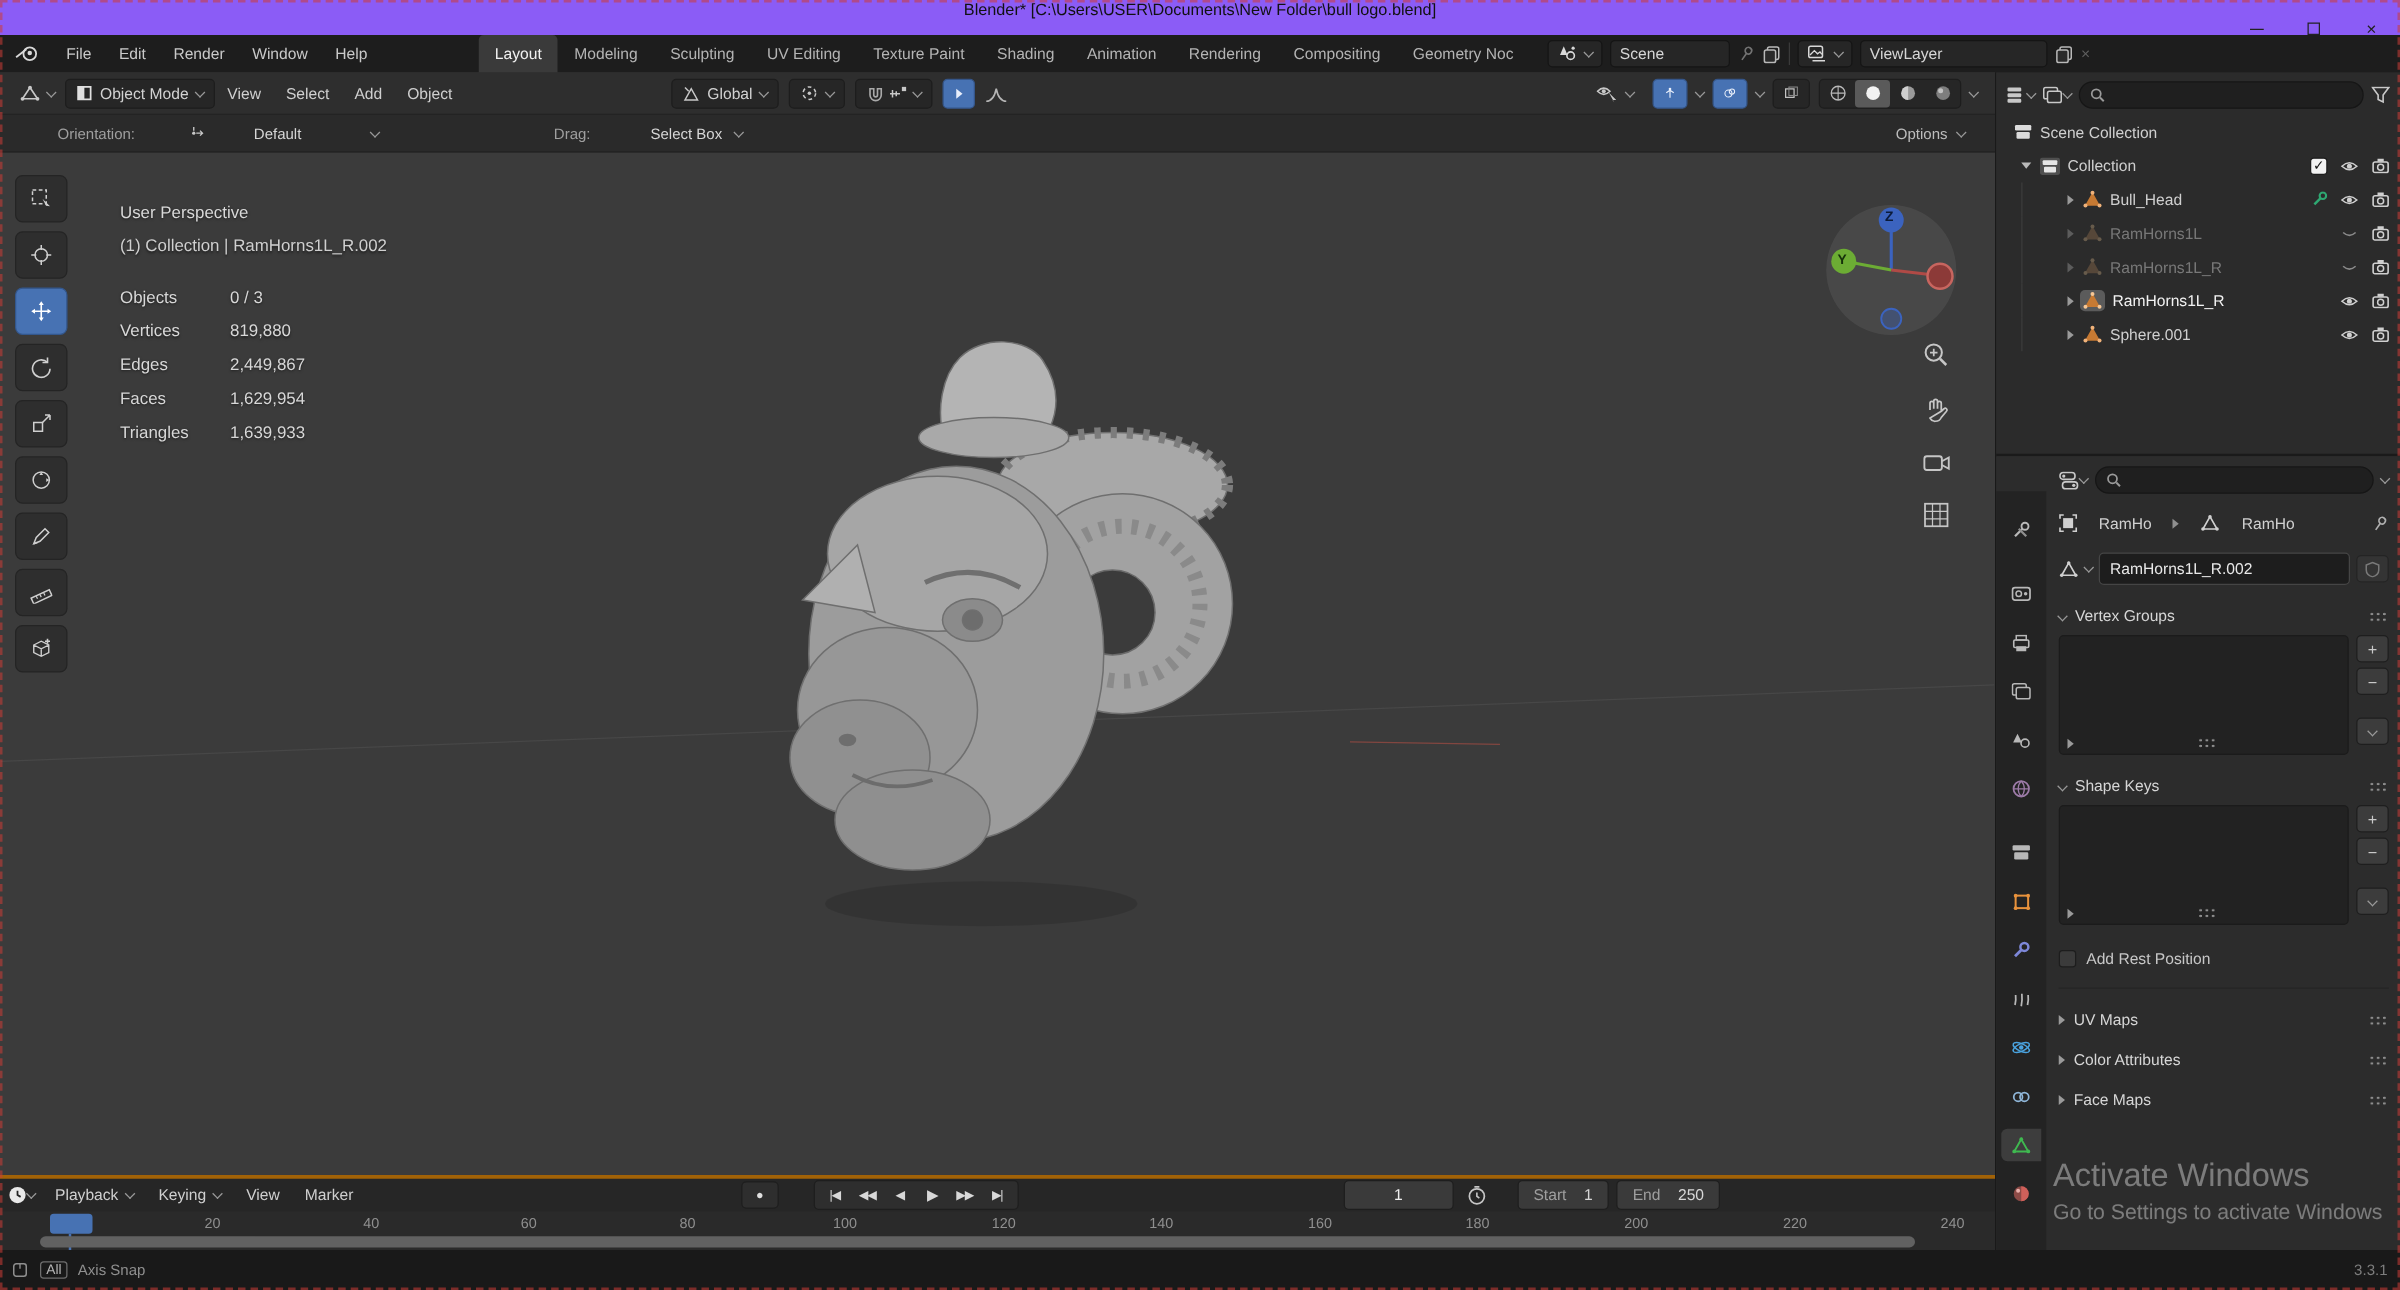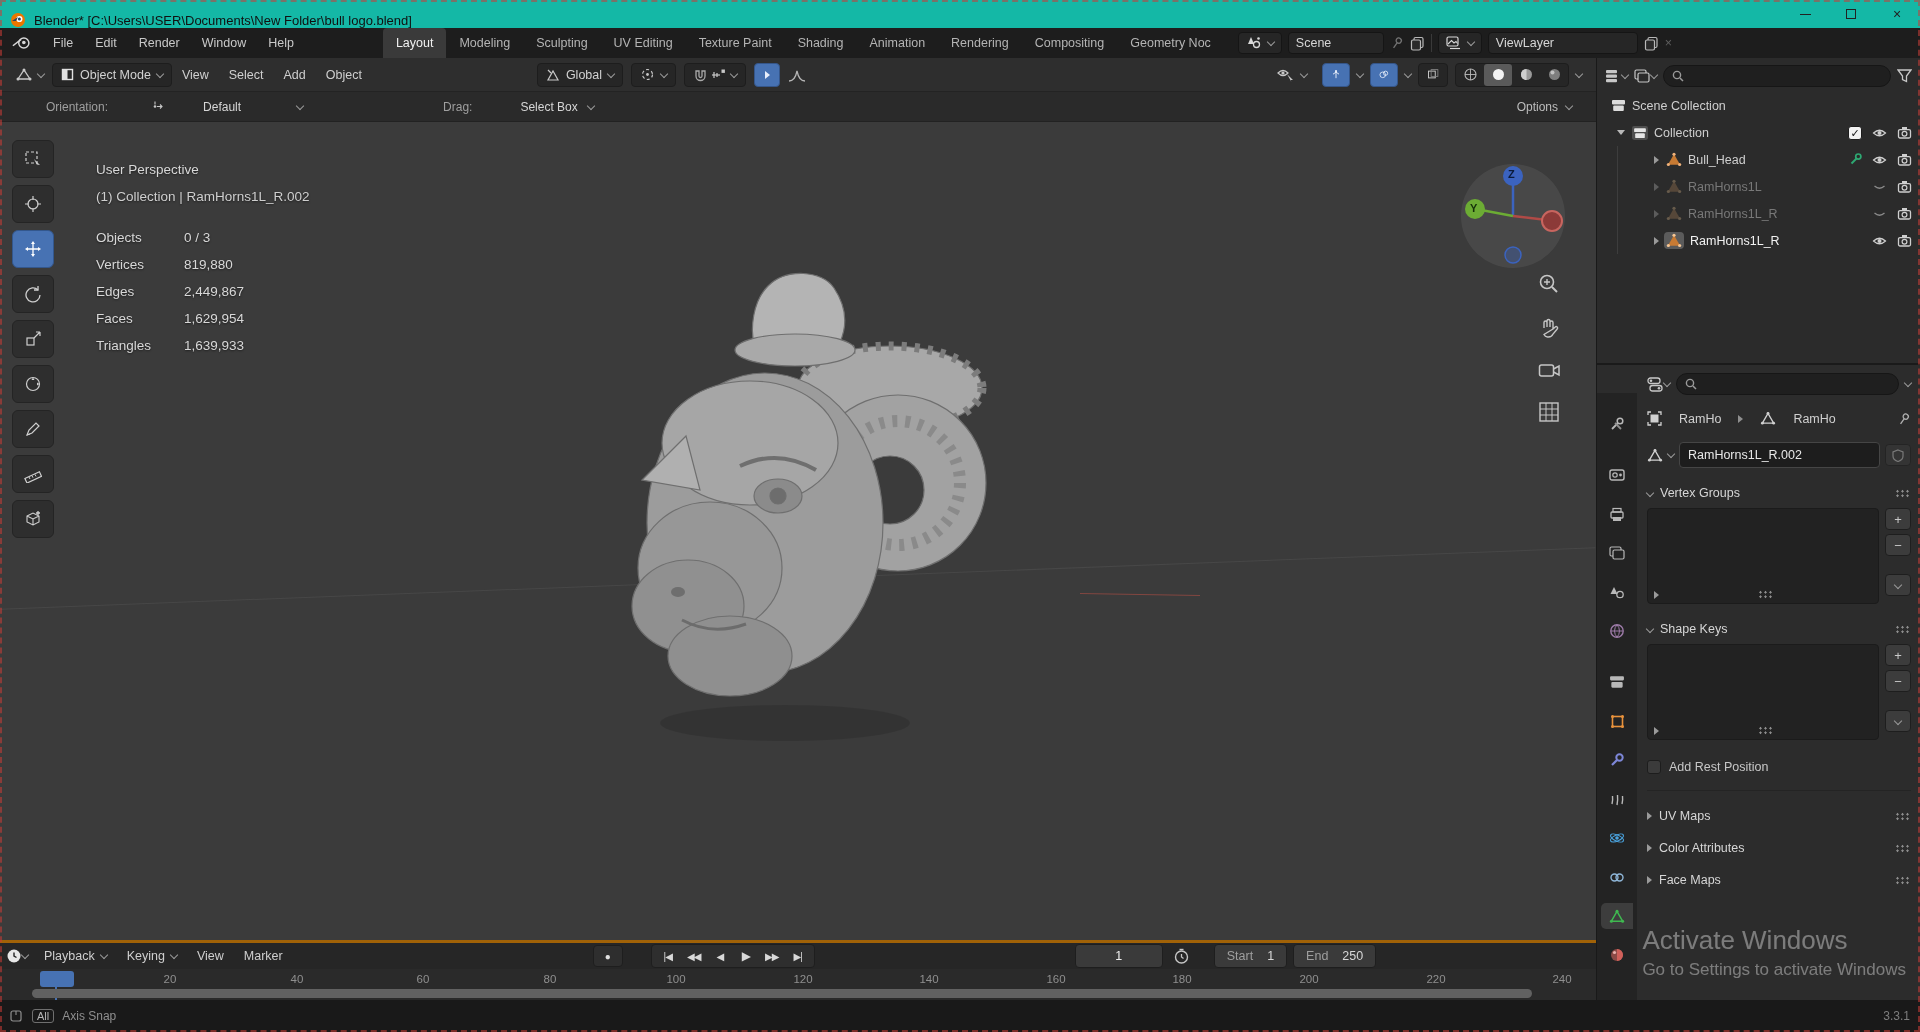"Blender* [C:\Users\USER\Documents\New" #titlebar { align-items: flex-end -> center; background: #14b8a6 -> #8b5cf6; flex-direction: none -> column }
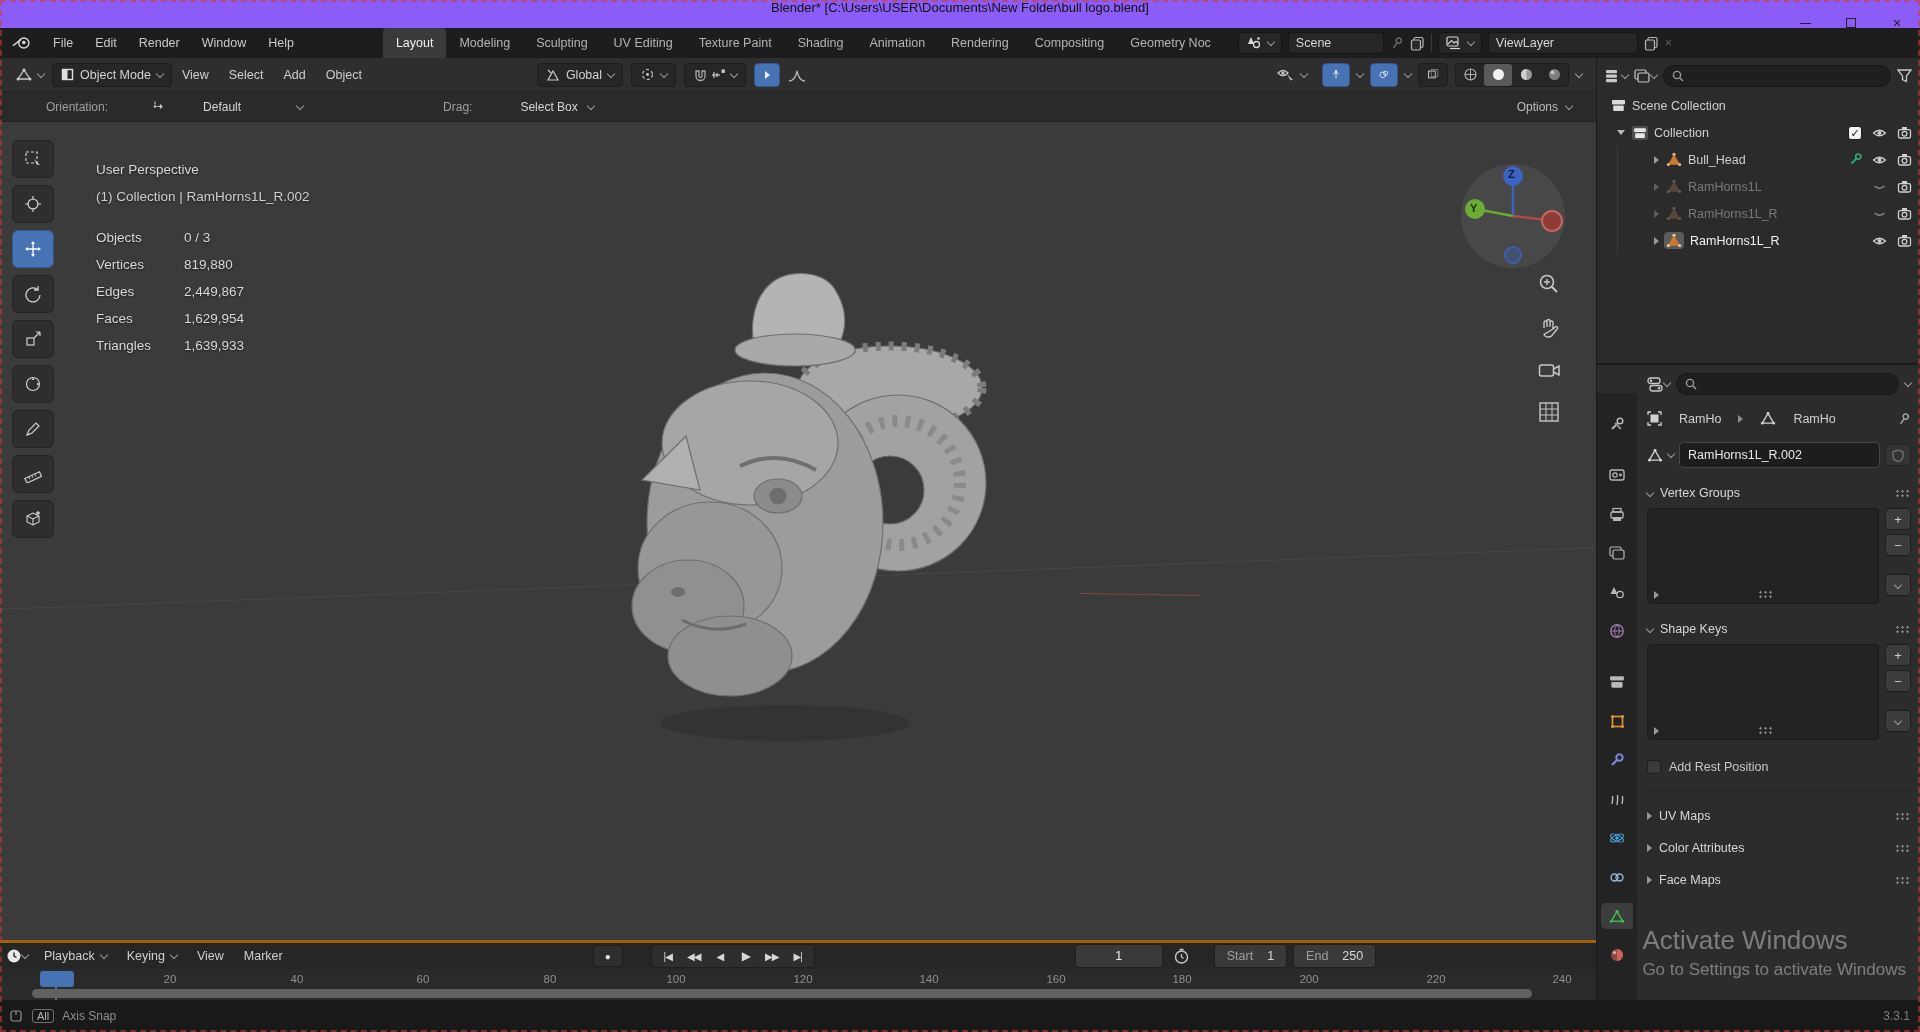"Sphere.001" div.ol-row { html: none -> <div> <span></span> <svg> <path></path> <circle></circle> <circle></circle> <circle></circle> </svg> <span>Sphere.001</span> <div> <svg> <path></path> <circle></circle> </svg> <svg> <rect></rect> <rect></rect> <circle></circle> </svg> </div> </div> }
